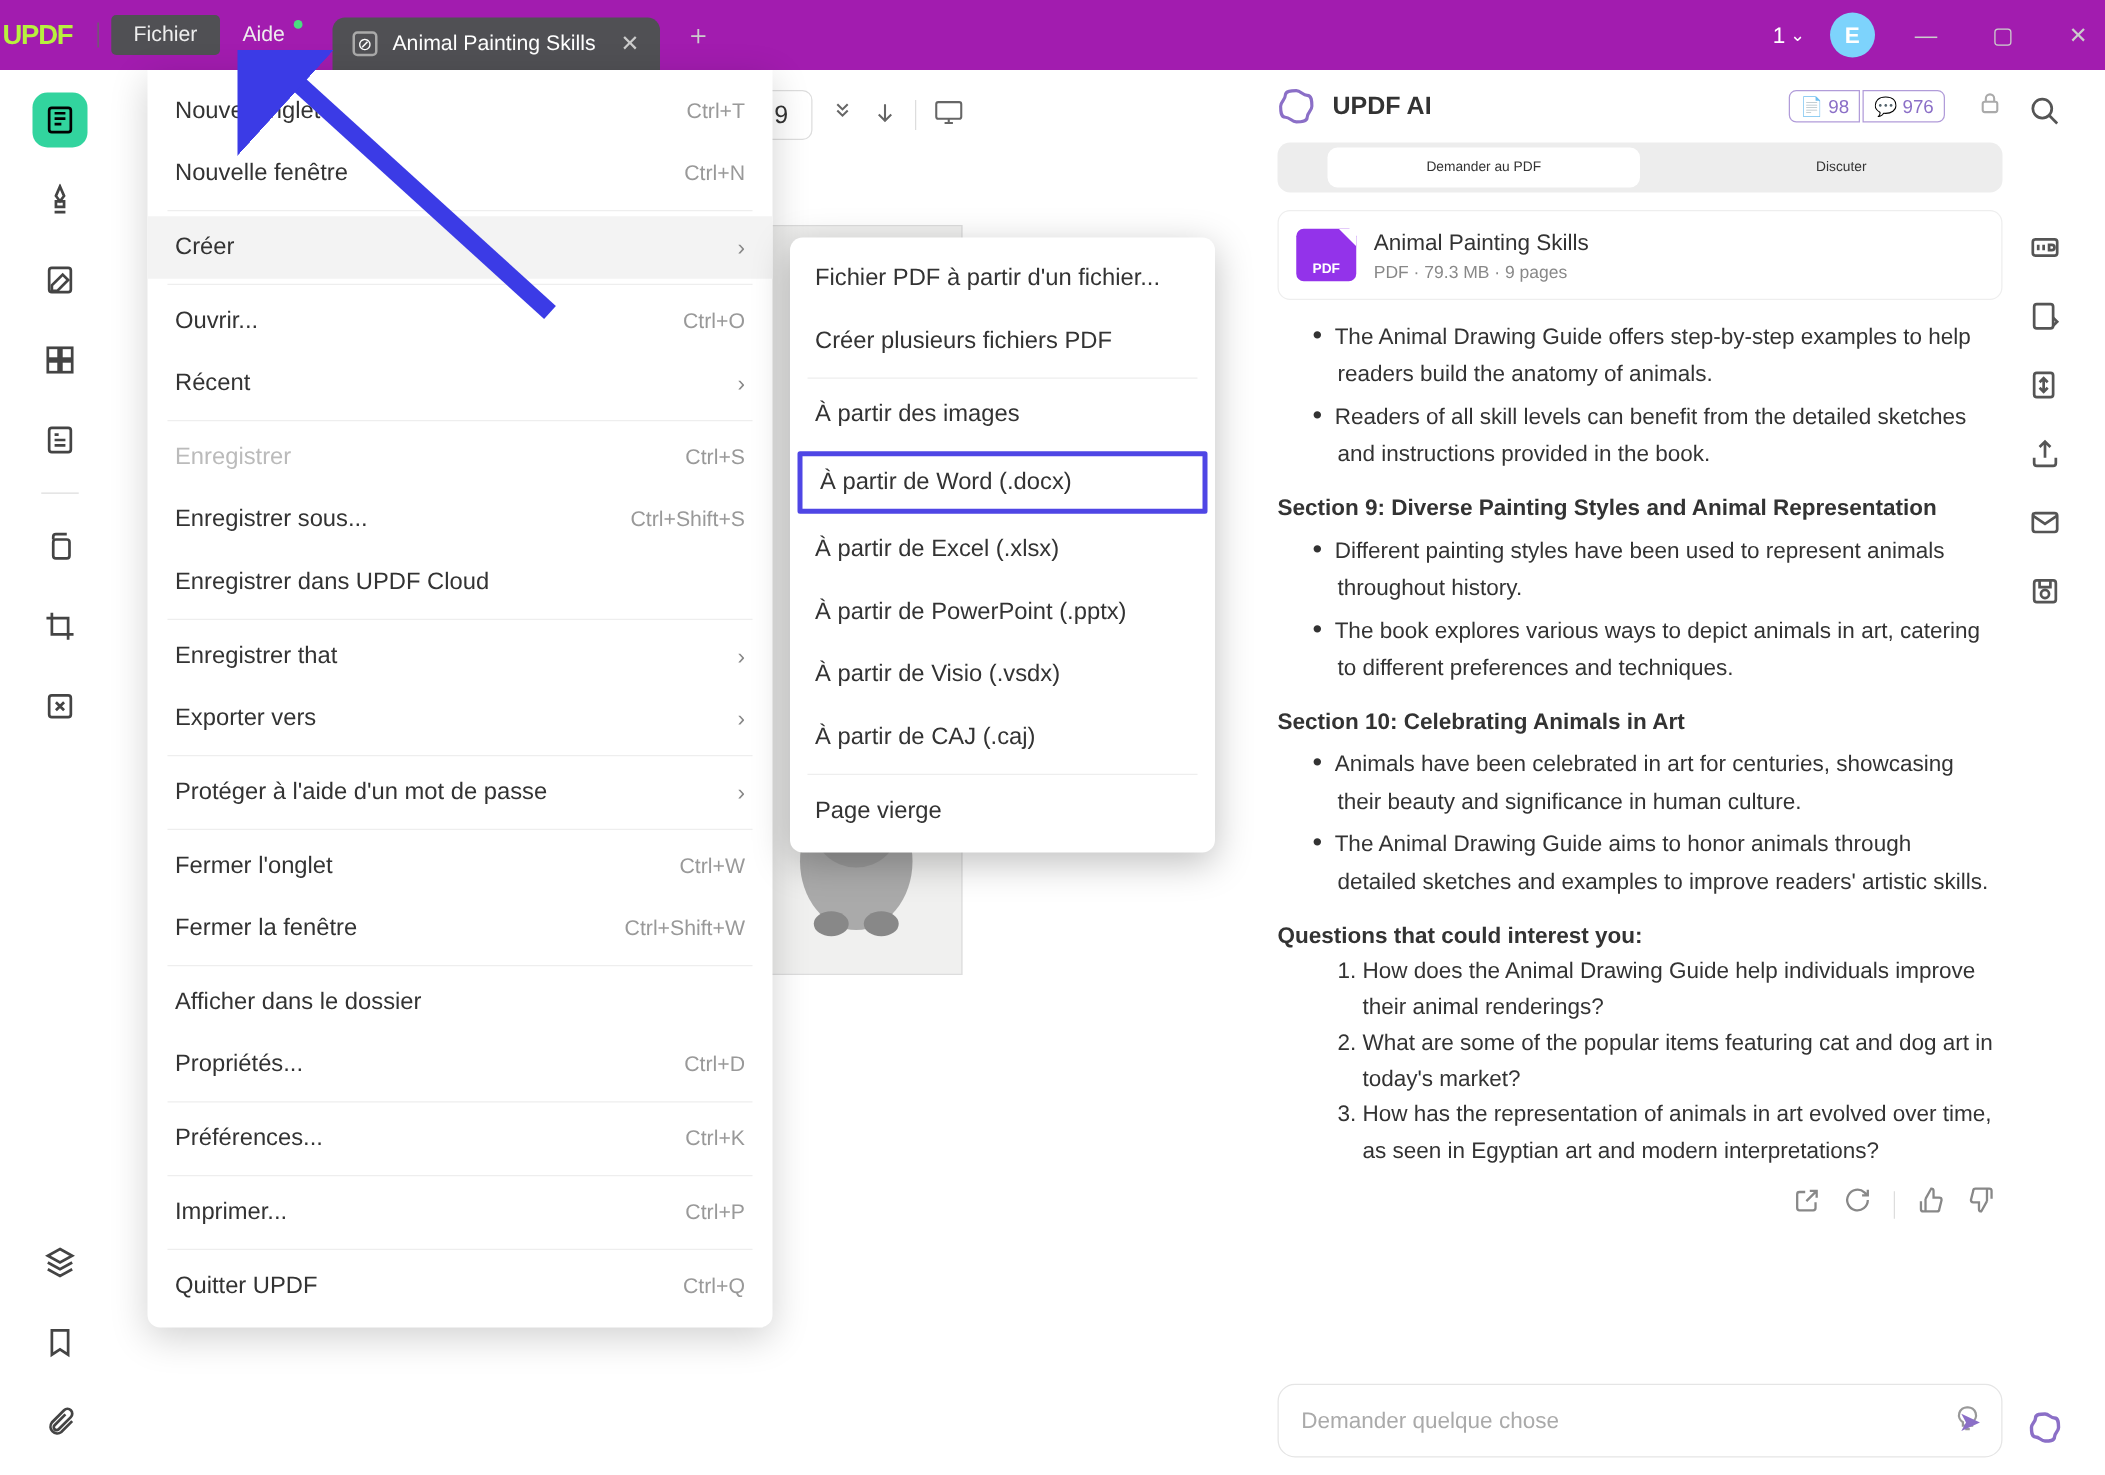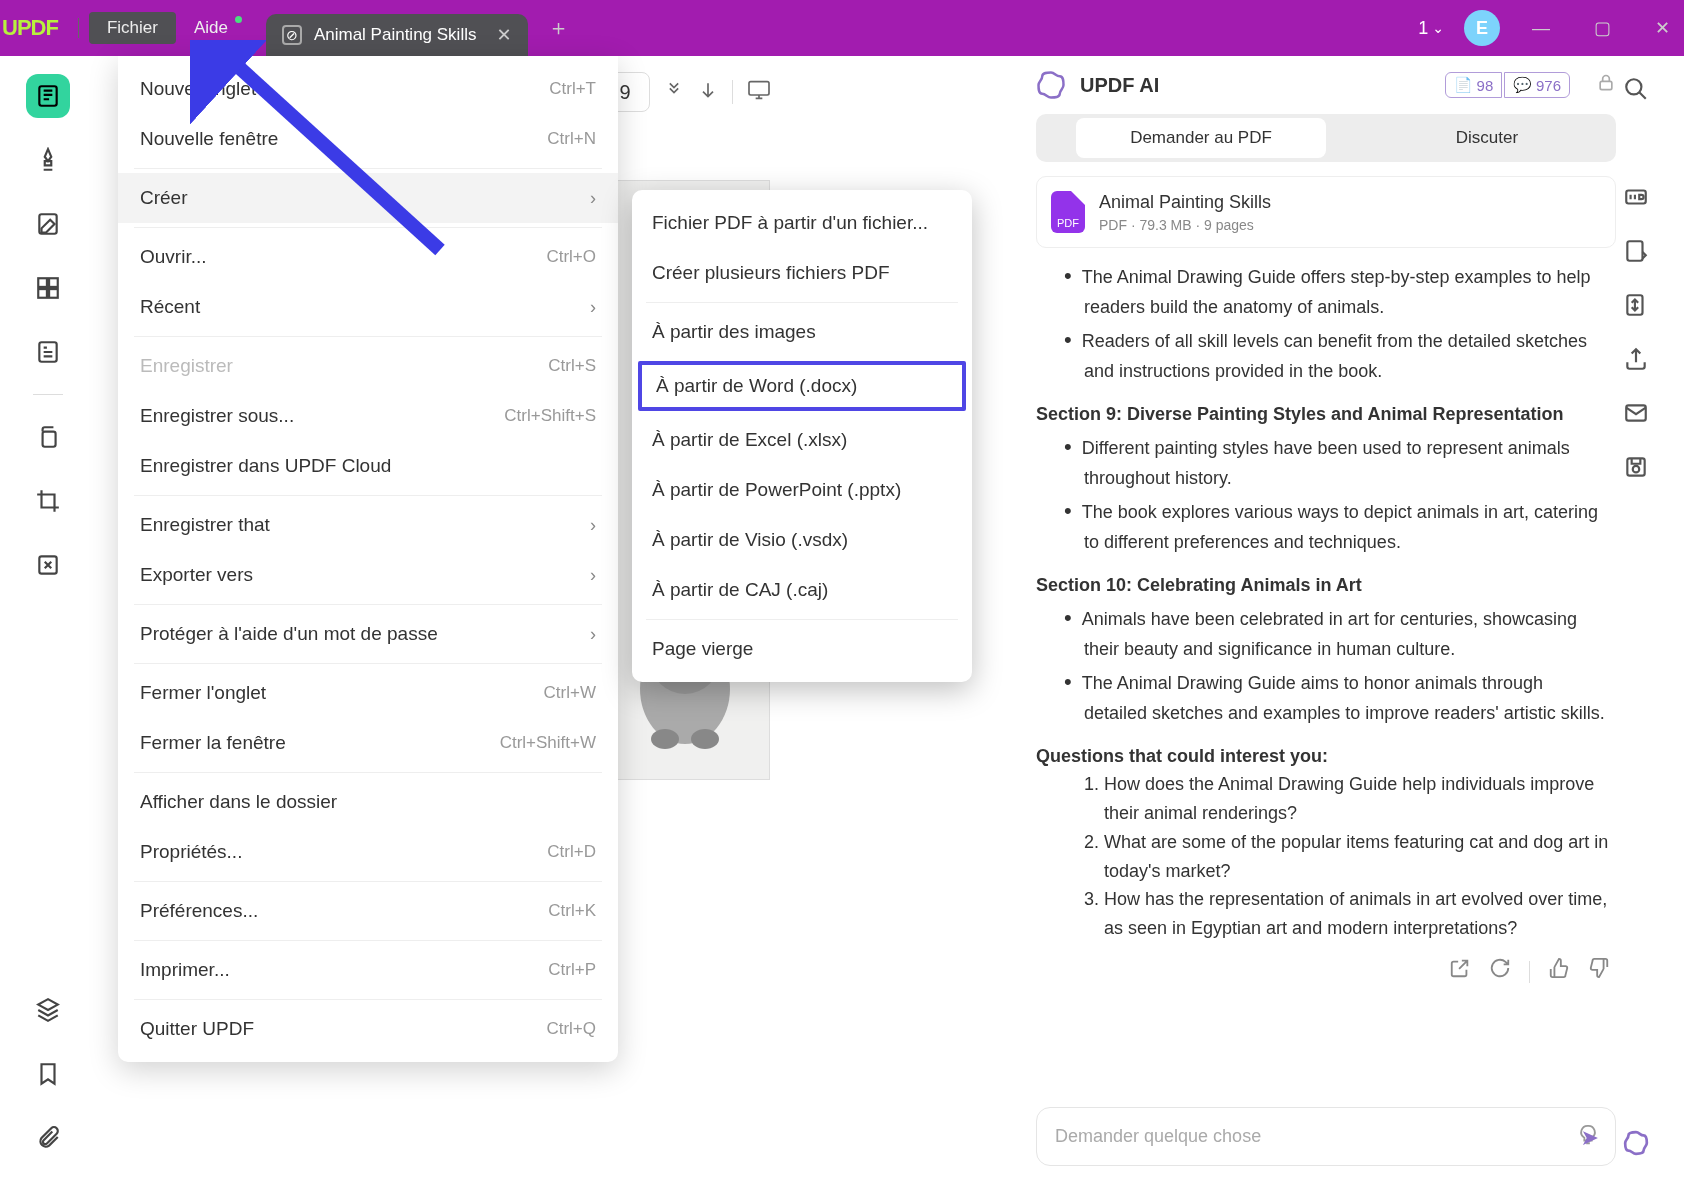"UPDF AI" .ai-panel { right: 68px -> 82px }
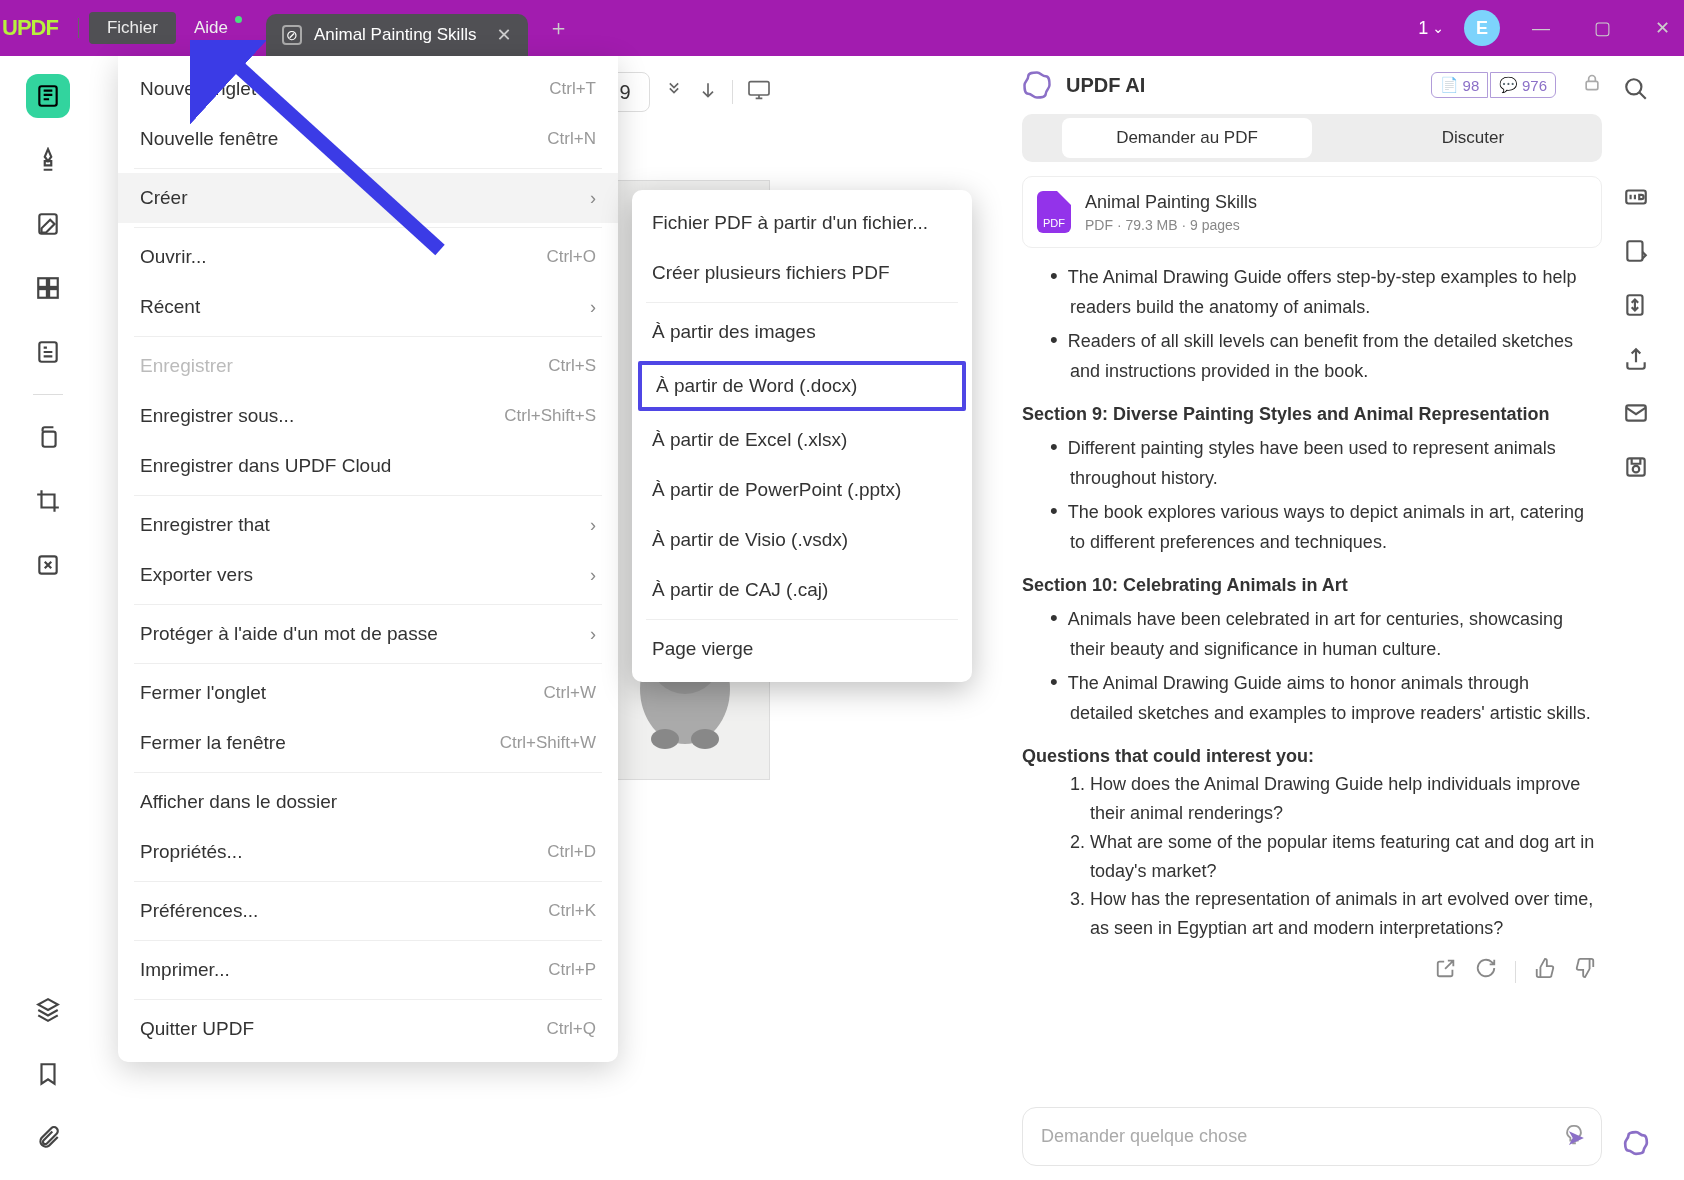"Demander au PDF" .tabs-row div { font-size: 17px -> 11px }
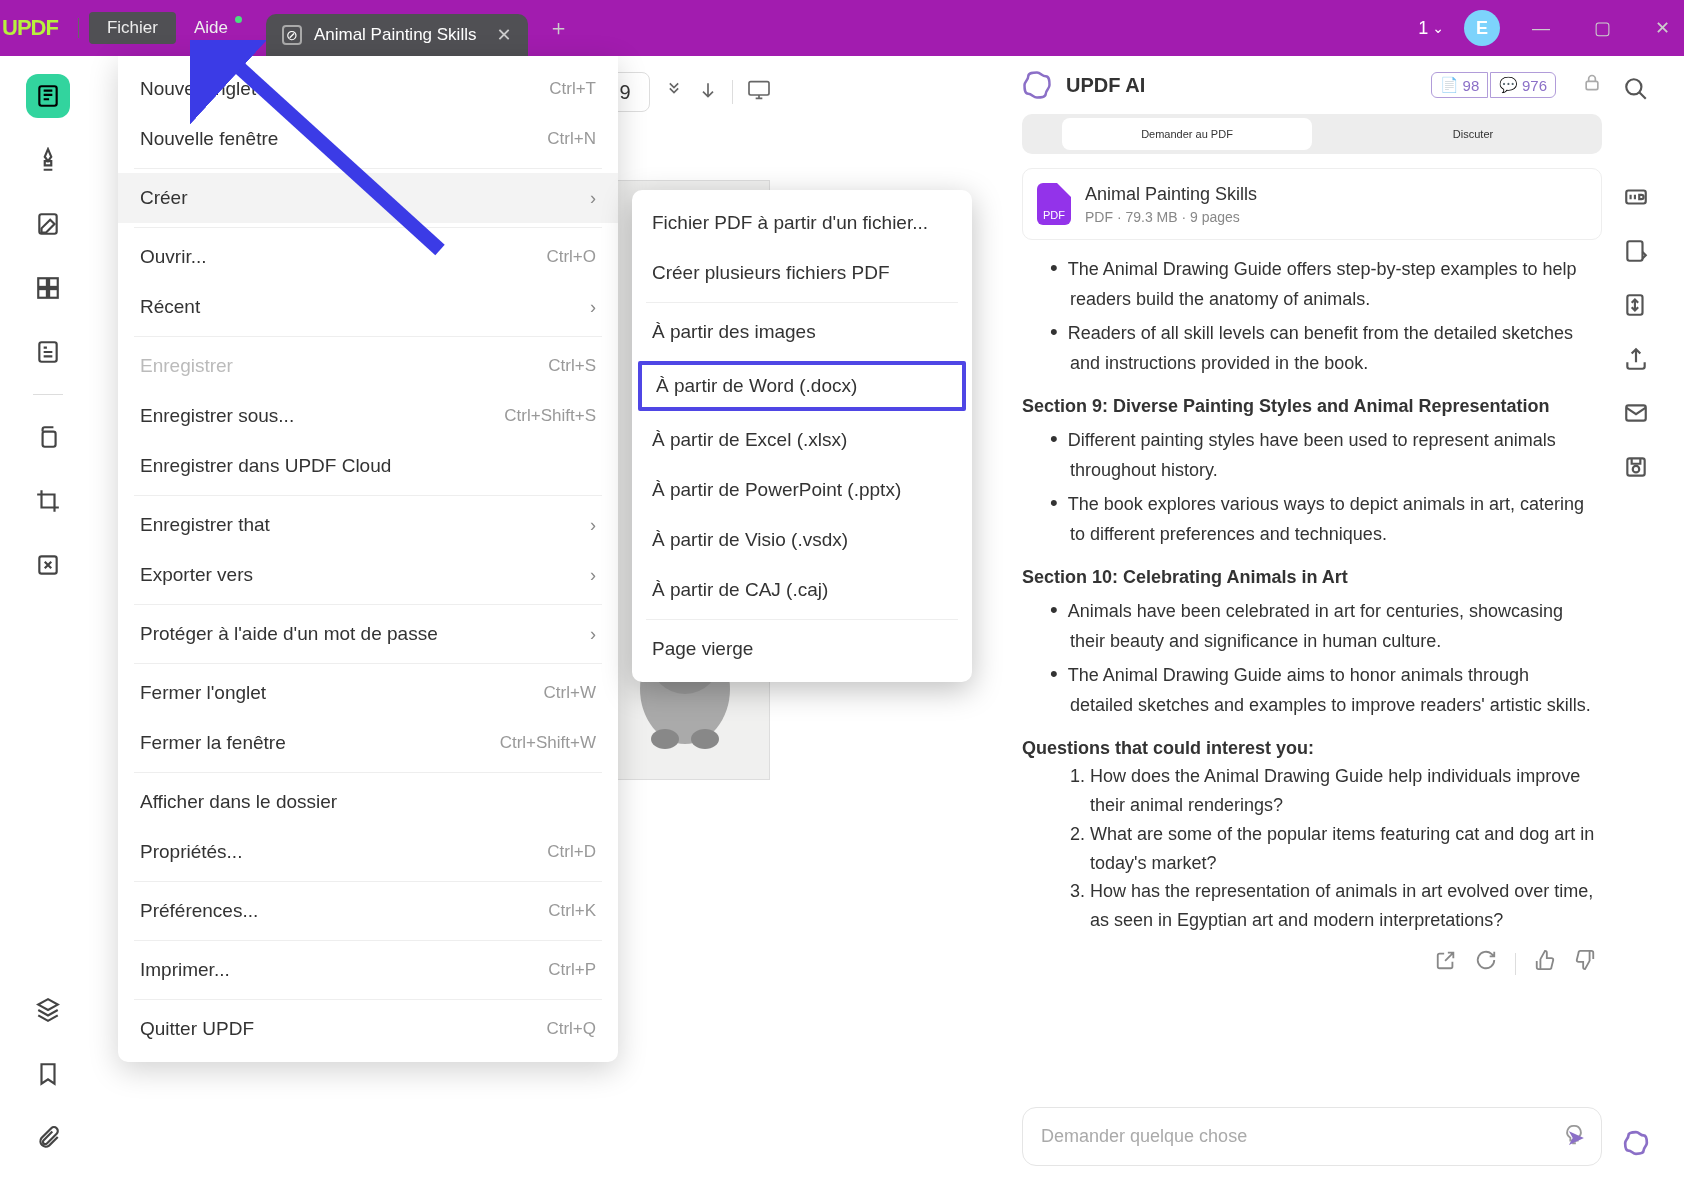"PDF" .doc-ic { font-weight: 400 -> 700; width: 34px -> 48px }
